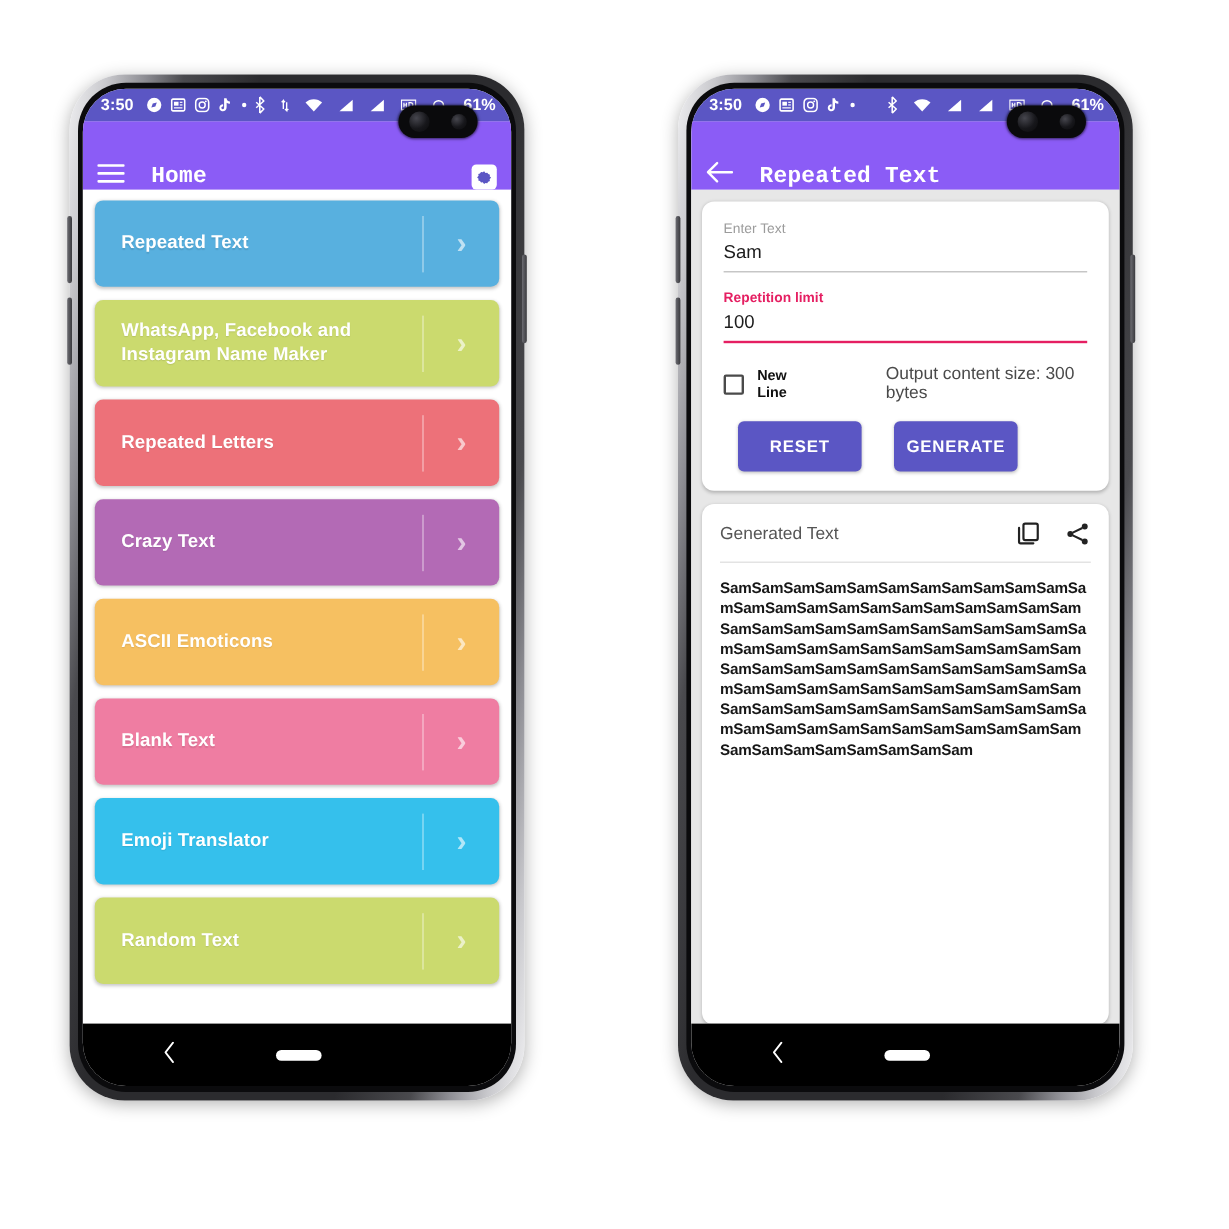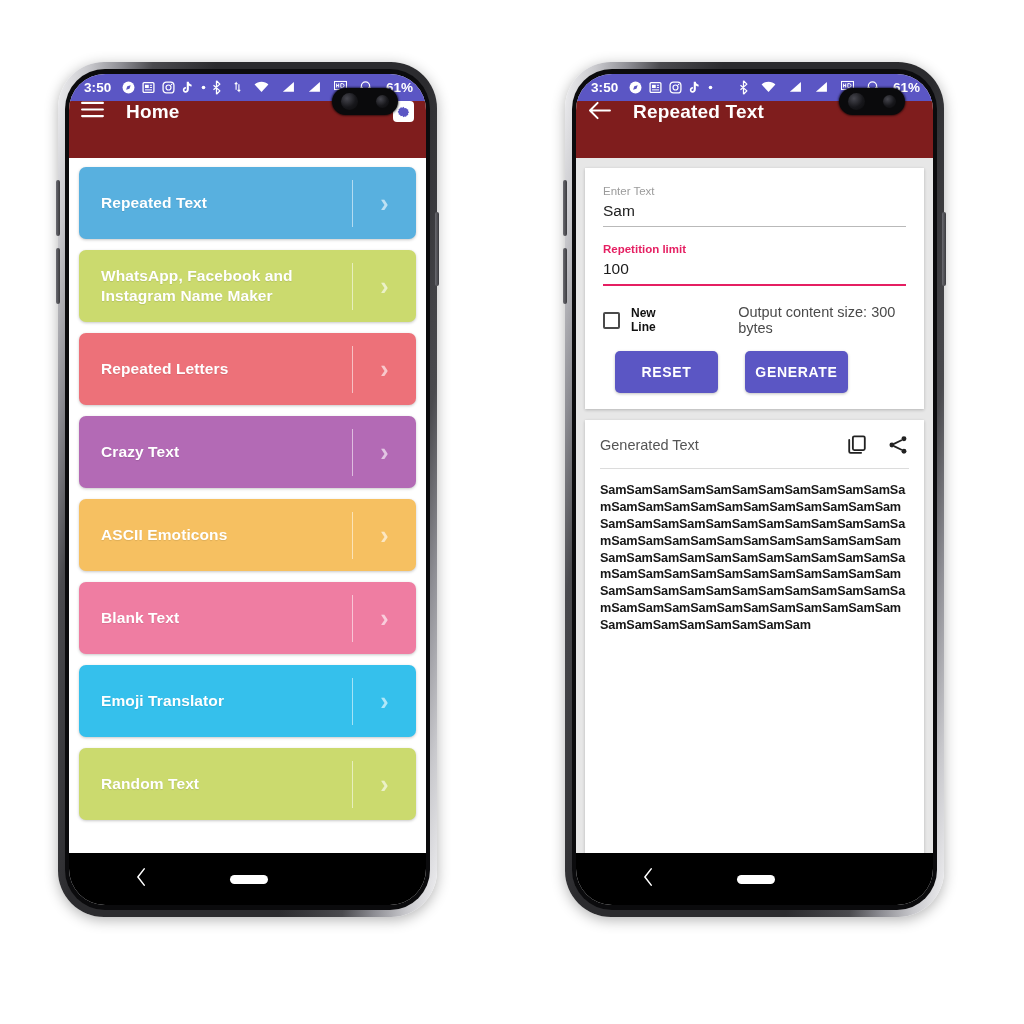"61%" .sb-right { align-items: none -> center }
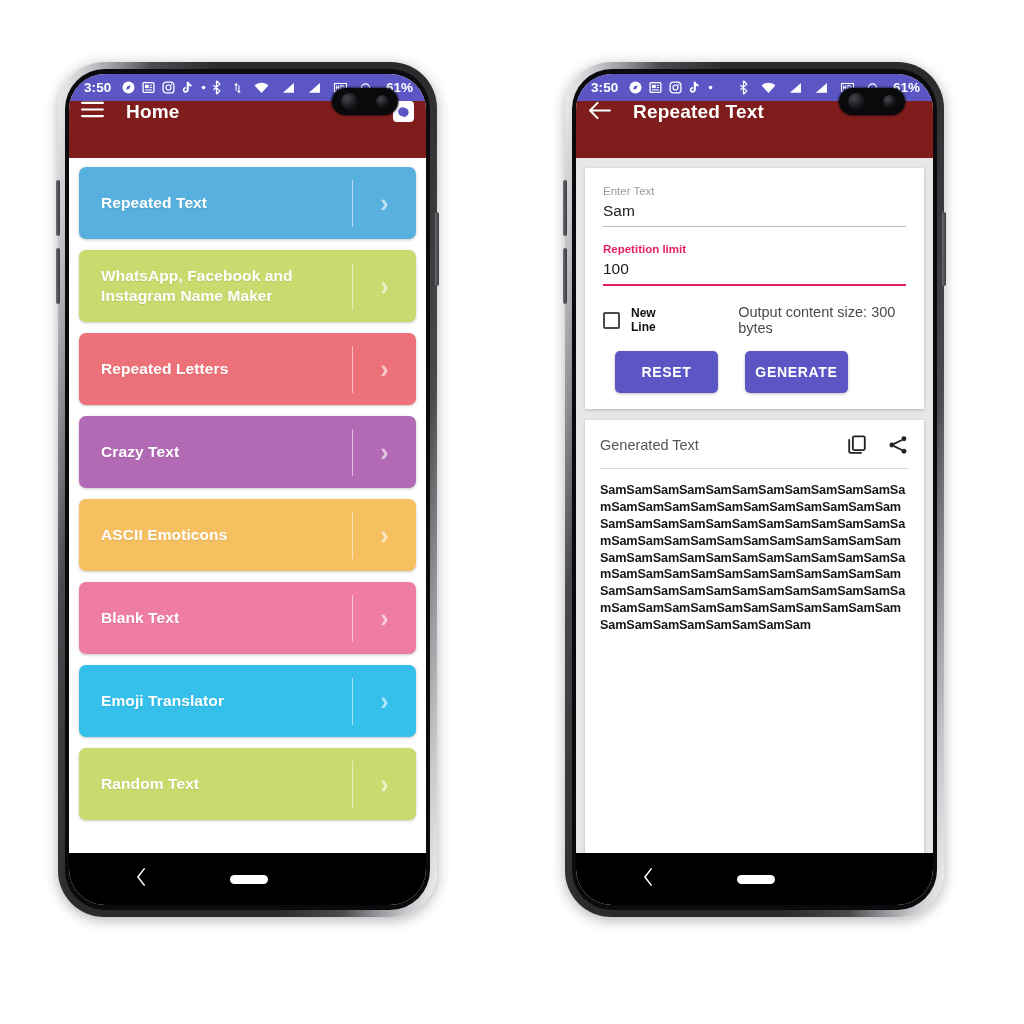"Home" .appbar { align-items: flex-start -> flex-end; background: #7f1d1d -> #8b5cf6; font-family: none -> Liberation Mono, monospace }
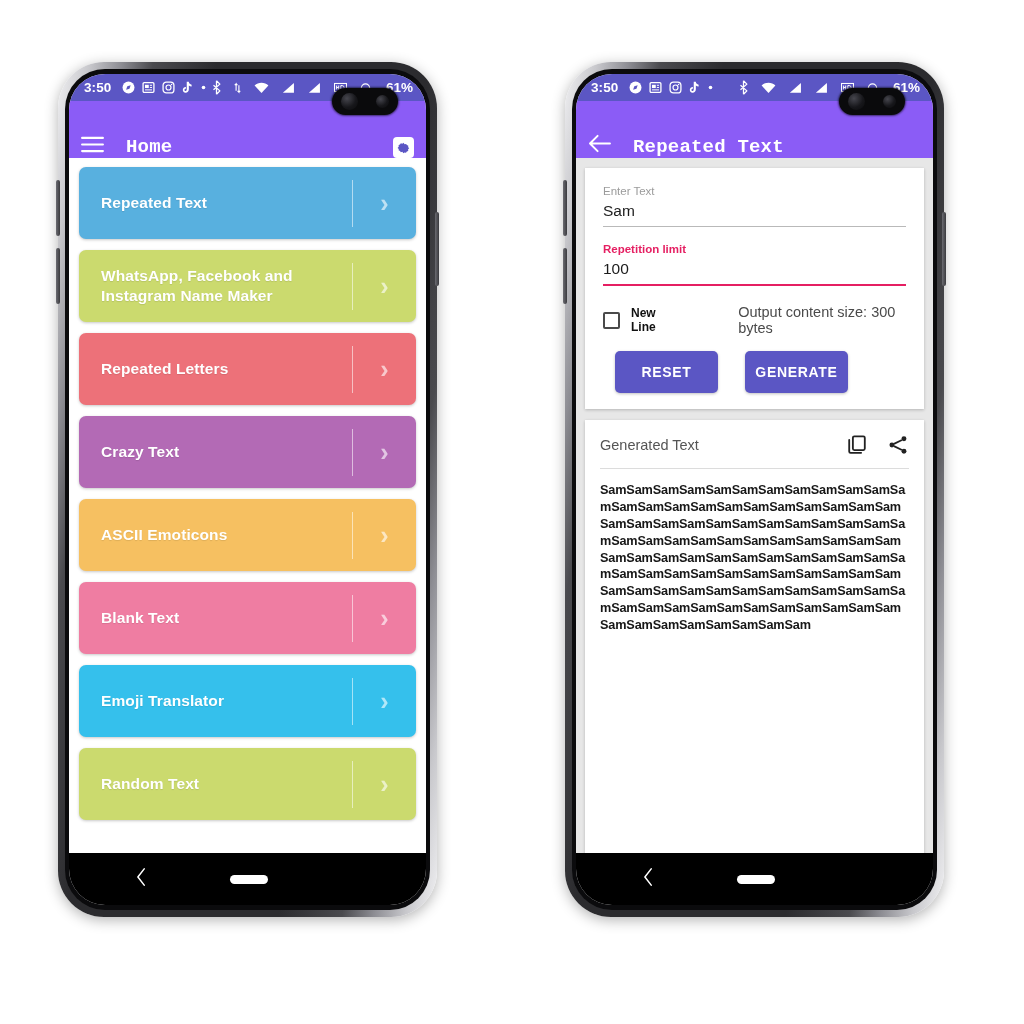"Enter Text" .card { border-radius: 0 -> 10px }
